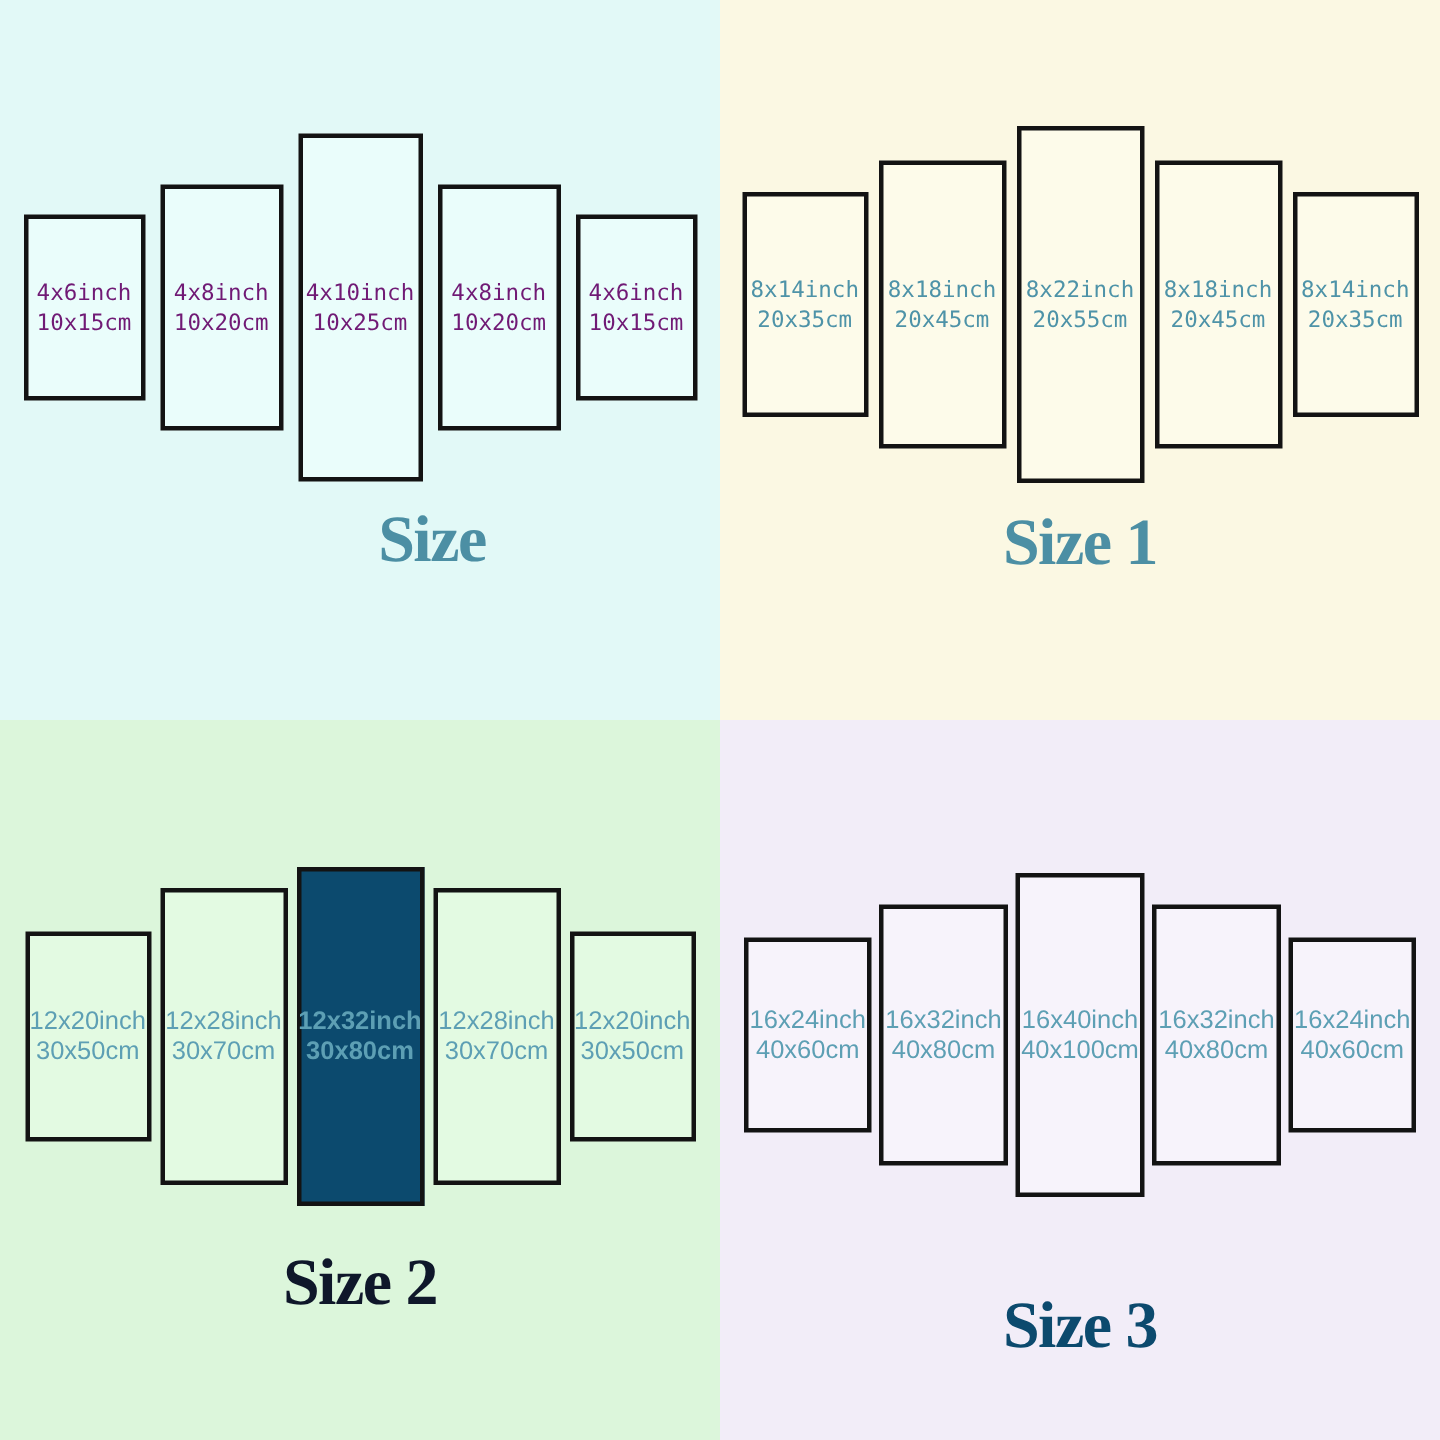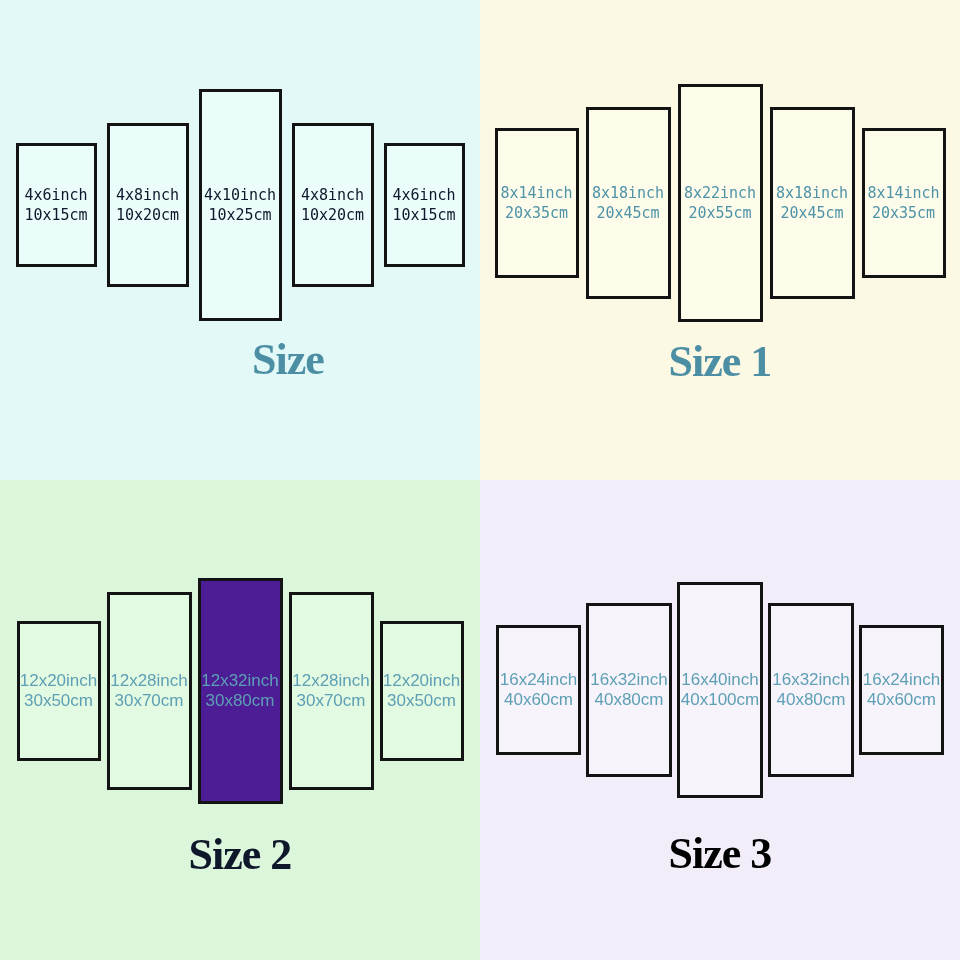"4x6inch" div.panel-row { color: #0f172a -> #701a75 }
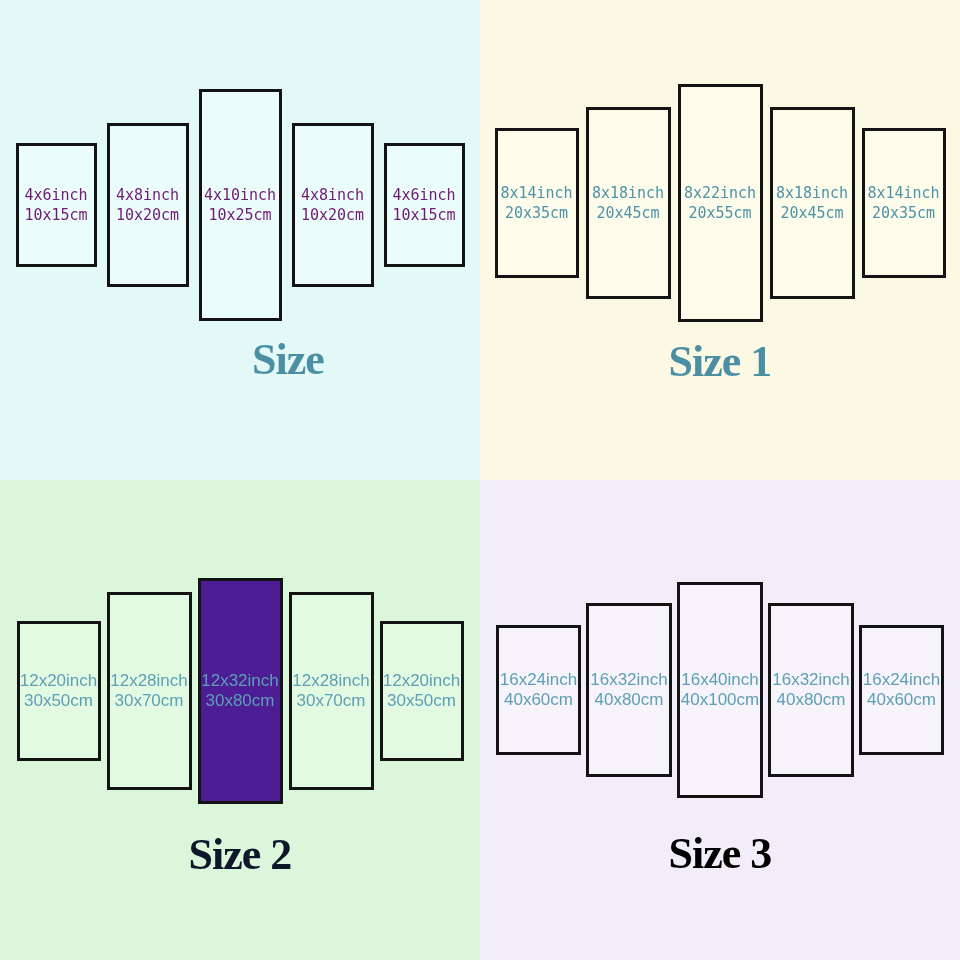"12x32inch" div.panel { background-color: #4c1d95 -> #0c4a6e; font-weight: none -> bold }
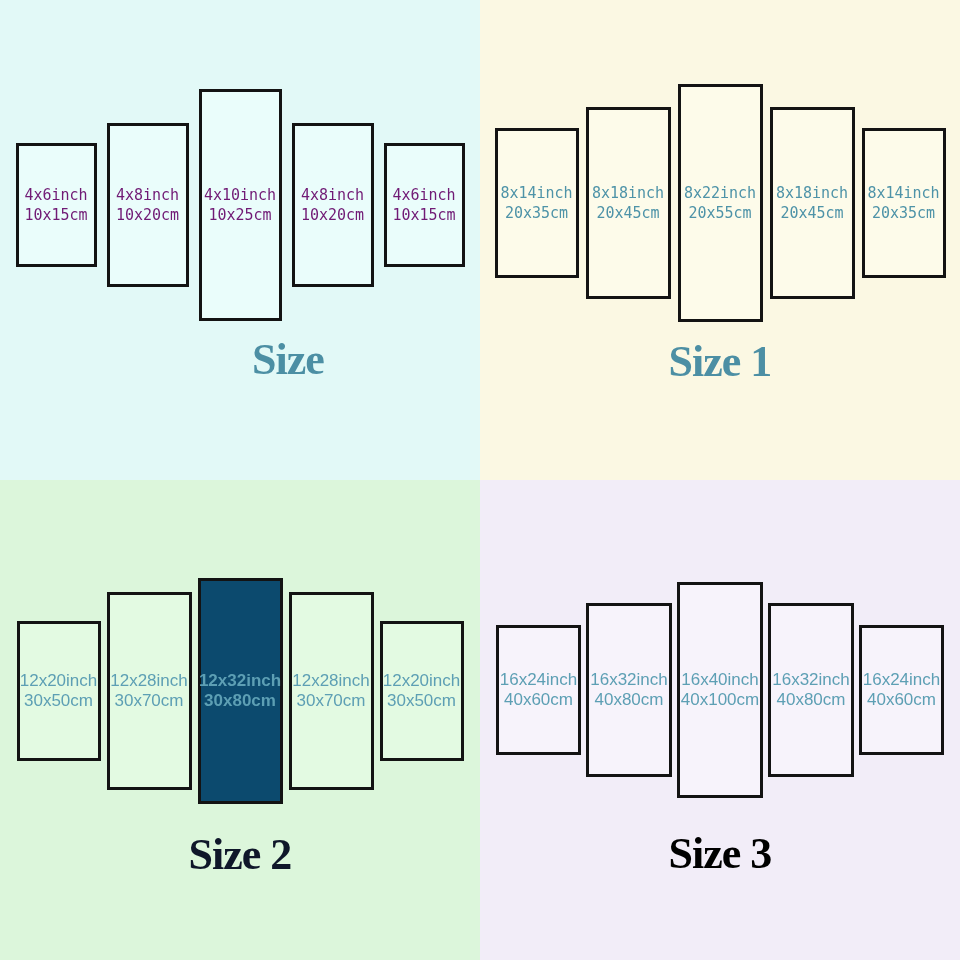"Size 3" h2.size-title { color: #000000 -> #0c4a6e; margin-top: none -> 30px }
